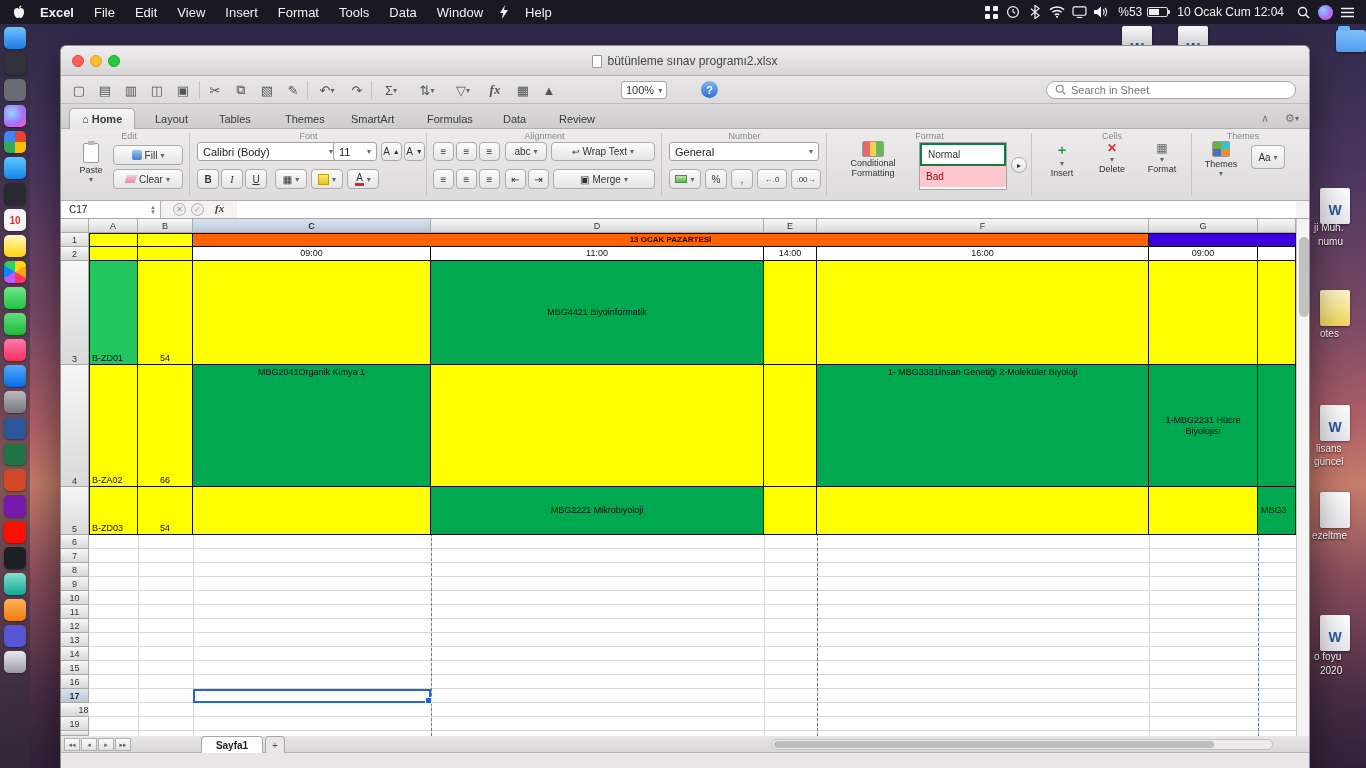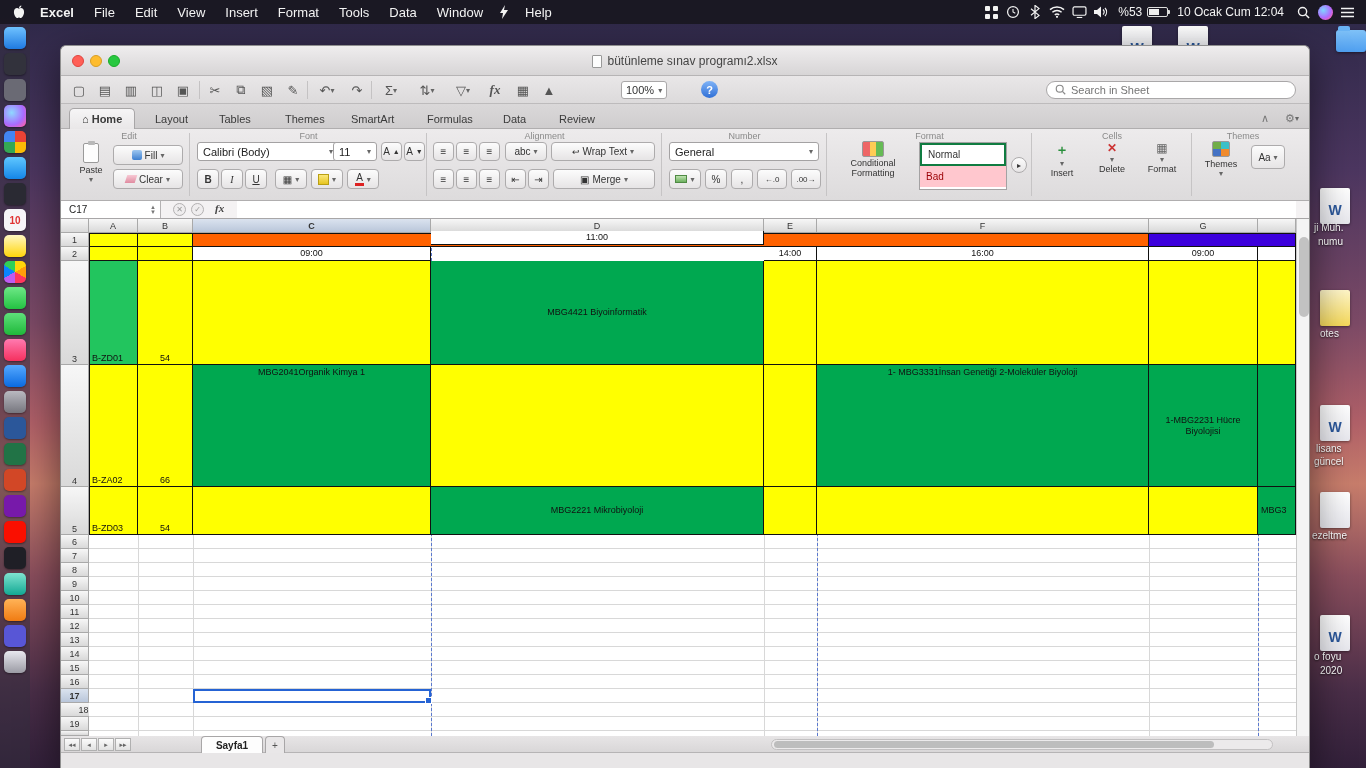"11:00" div.cell { top: 12px -> 28px }
